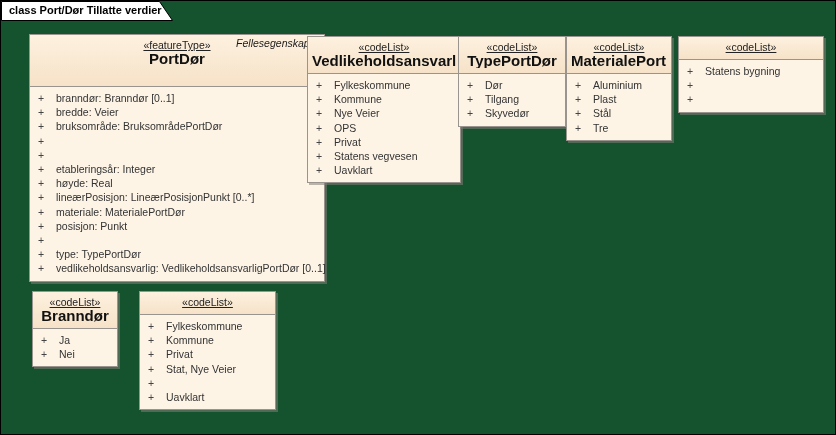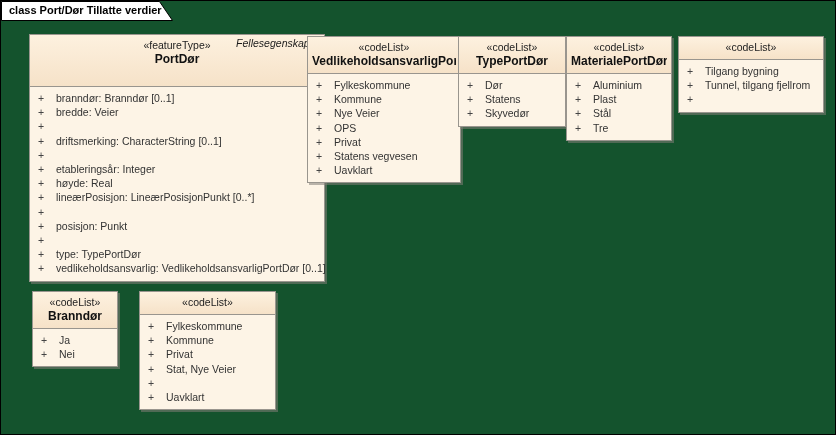"«featureType»" .stereo { text-decoration: none -> underline }
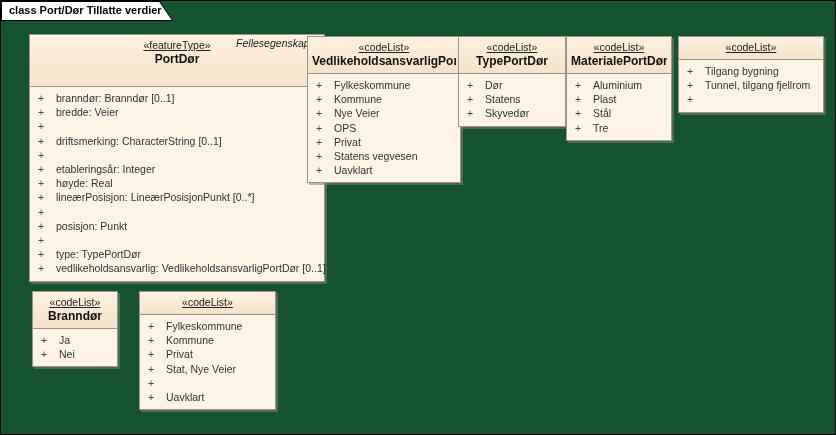"PortDør" .cls-name { font-size: 12px -> 15px }
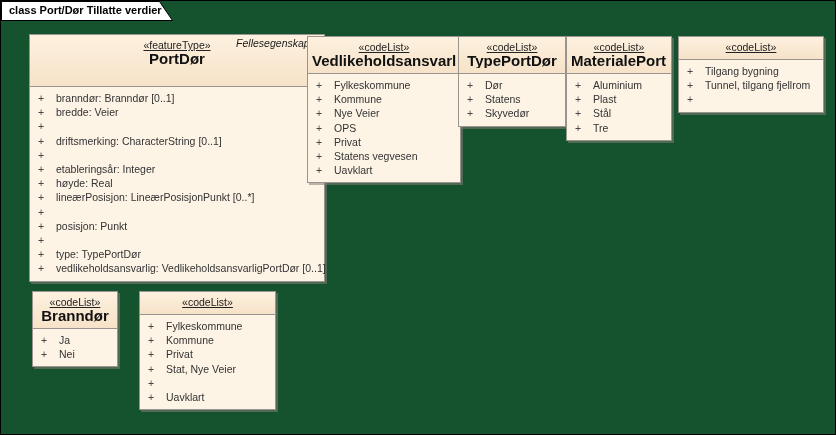"Tilgang bygning" span.txt { text: Tilgang -> Statens }
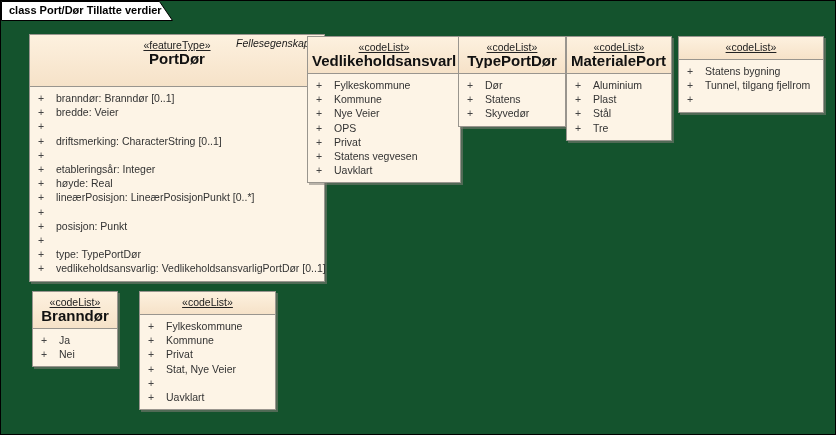"Tunnel, tilgang fjellrom" span.txt { html: <span>Tunnel, tilgang fjellrom</span> -> none }
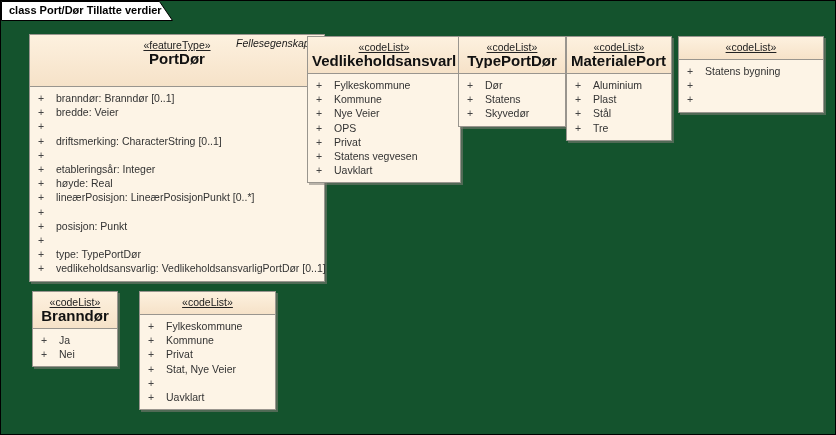"Statens" span.txt { text: Statens -> Tilgang }
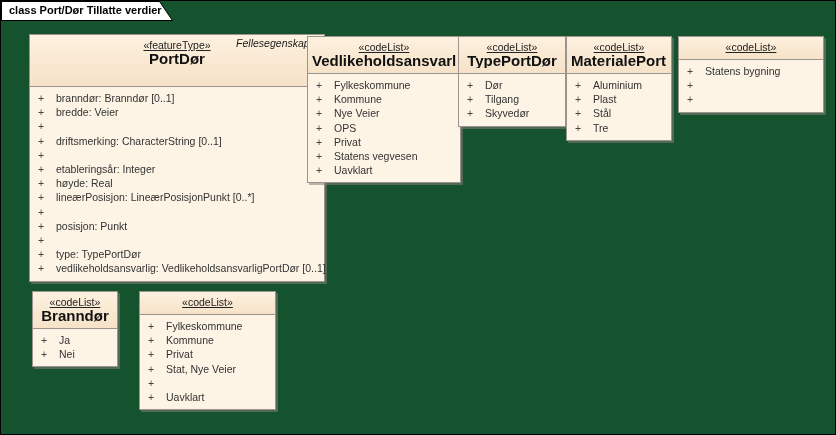"bruksområde: BruksområdePortDør" span.txt { html: none -> <span>bruksområde: BruksområdePortDør</span> }
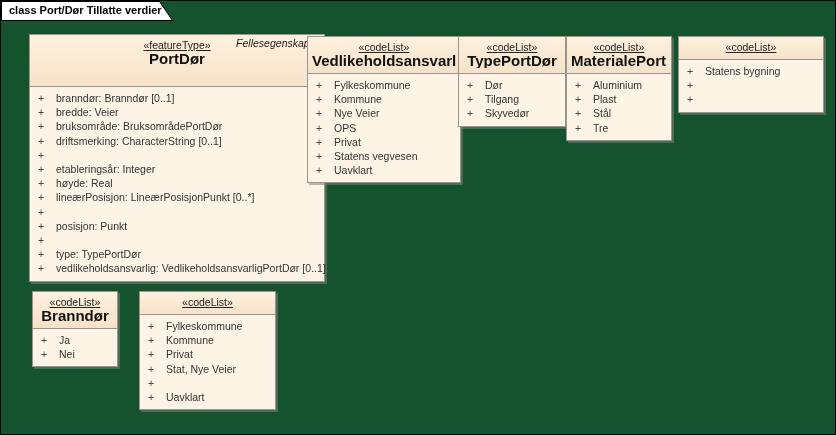"driftsmerking: CharacterString [0..1]" span.txt { html: <span>driftsmerking: CharacterString [0..1]</span> -> none }
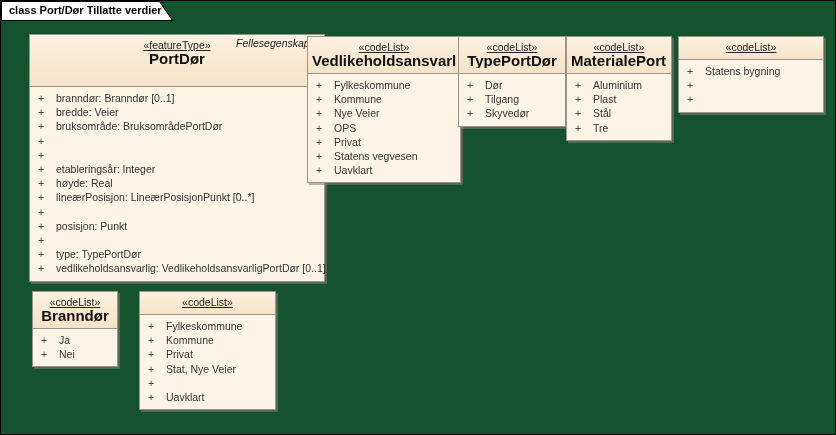"materiale: MaterialePortDør" span.txt { html: none -> <span>materiale: MaterialePortDør</span> }
